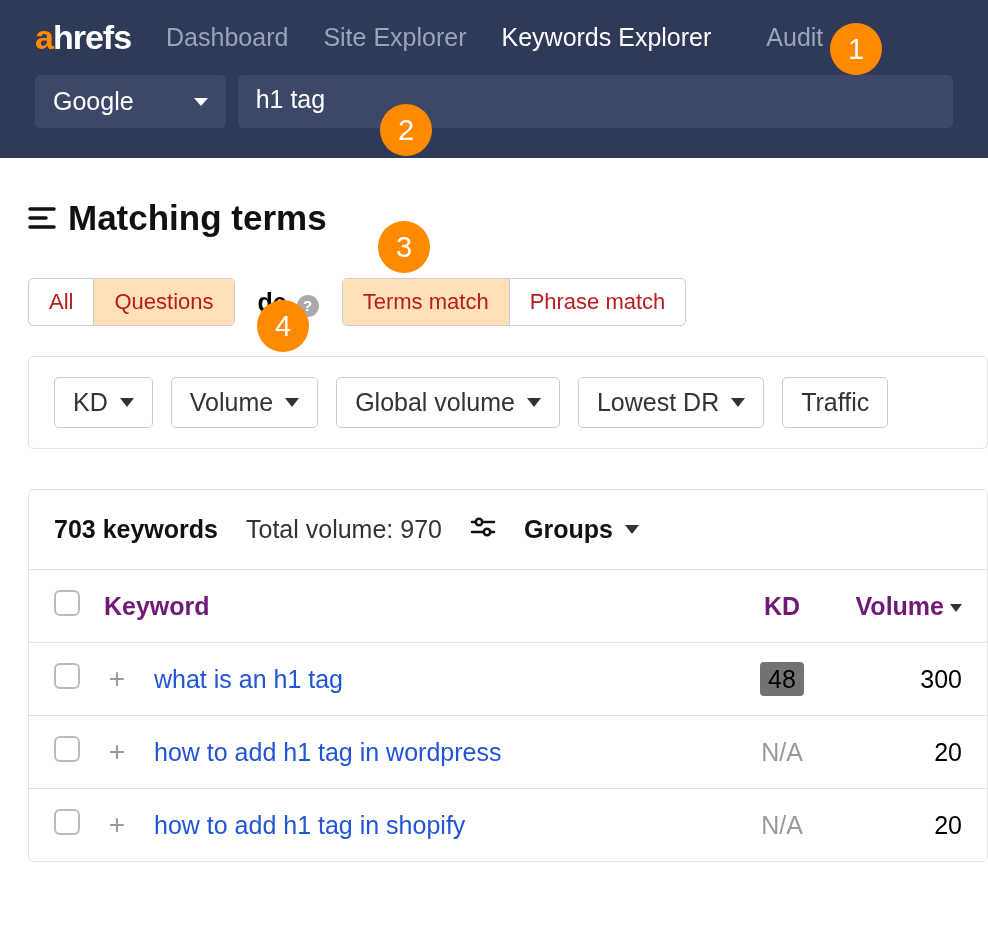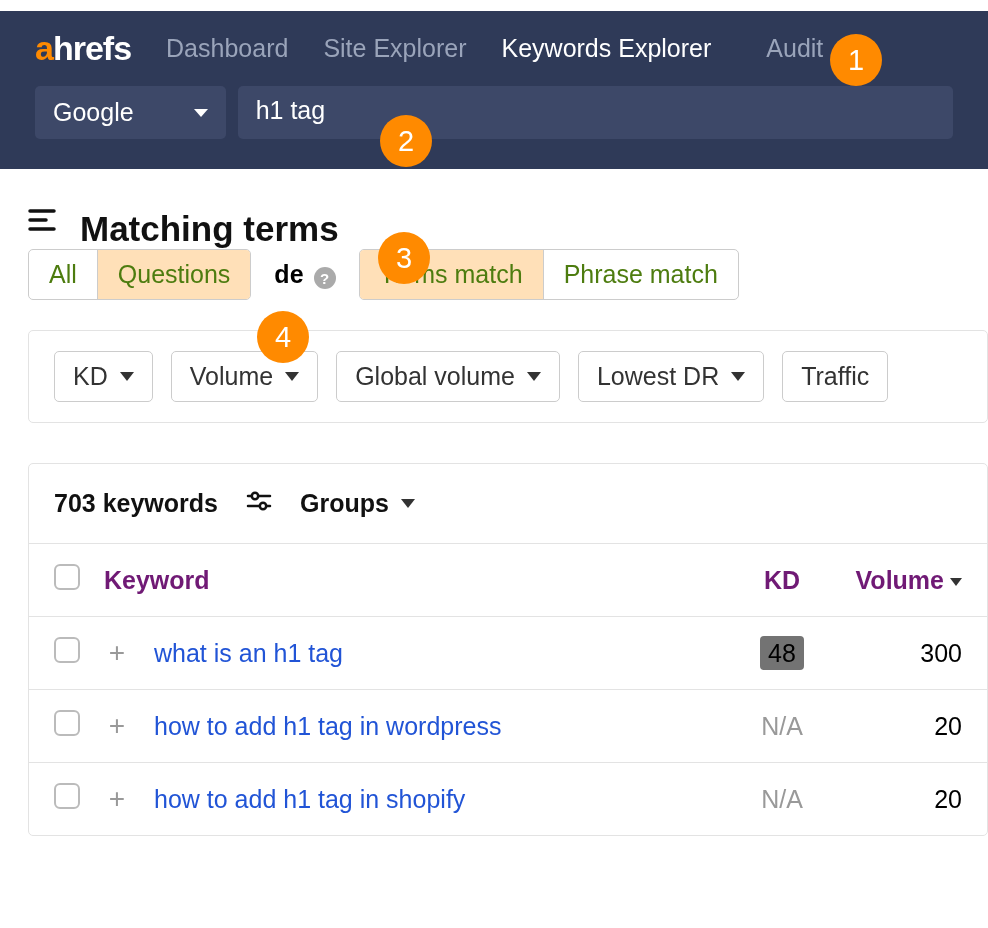"ahrefs" .topbar { margin-top: 11px -> none }
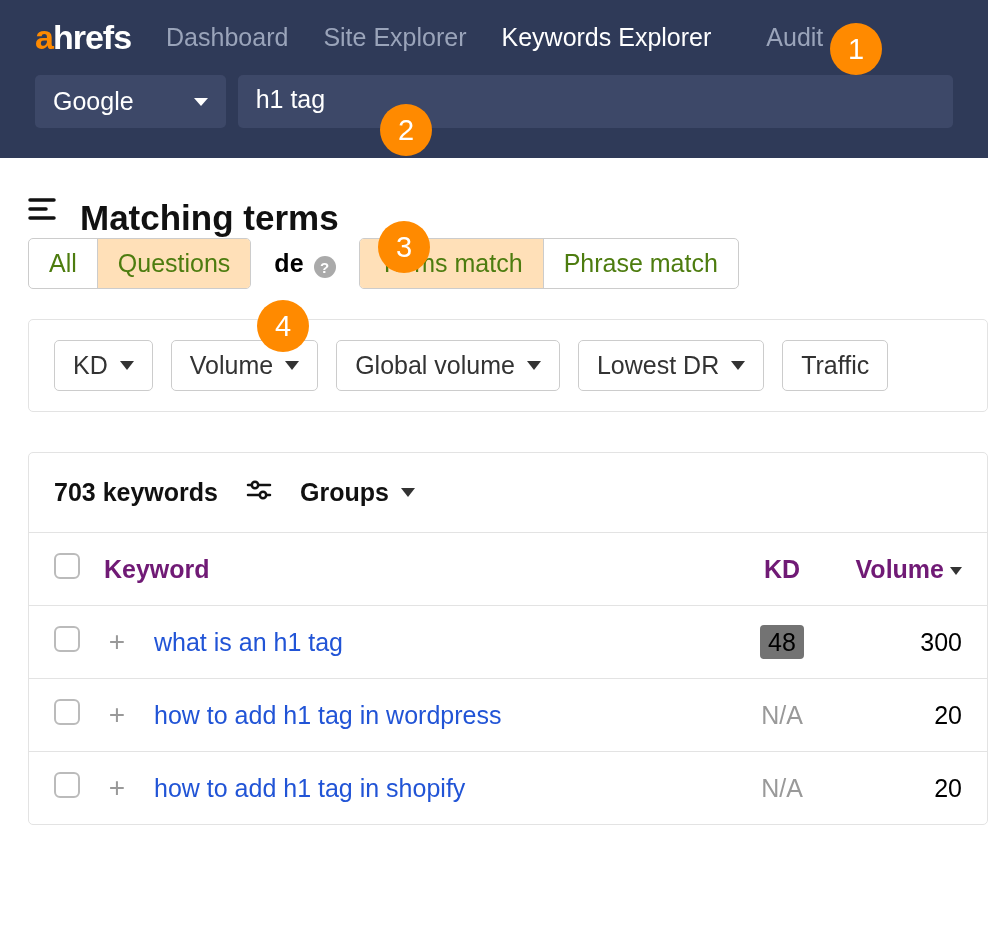"Matching terms" .page-title-row { align-items: flex-start -> center; gap: 24px -> 12px; margin-bottom: none -> 40px }
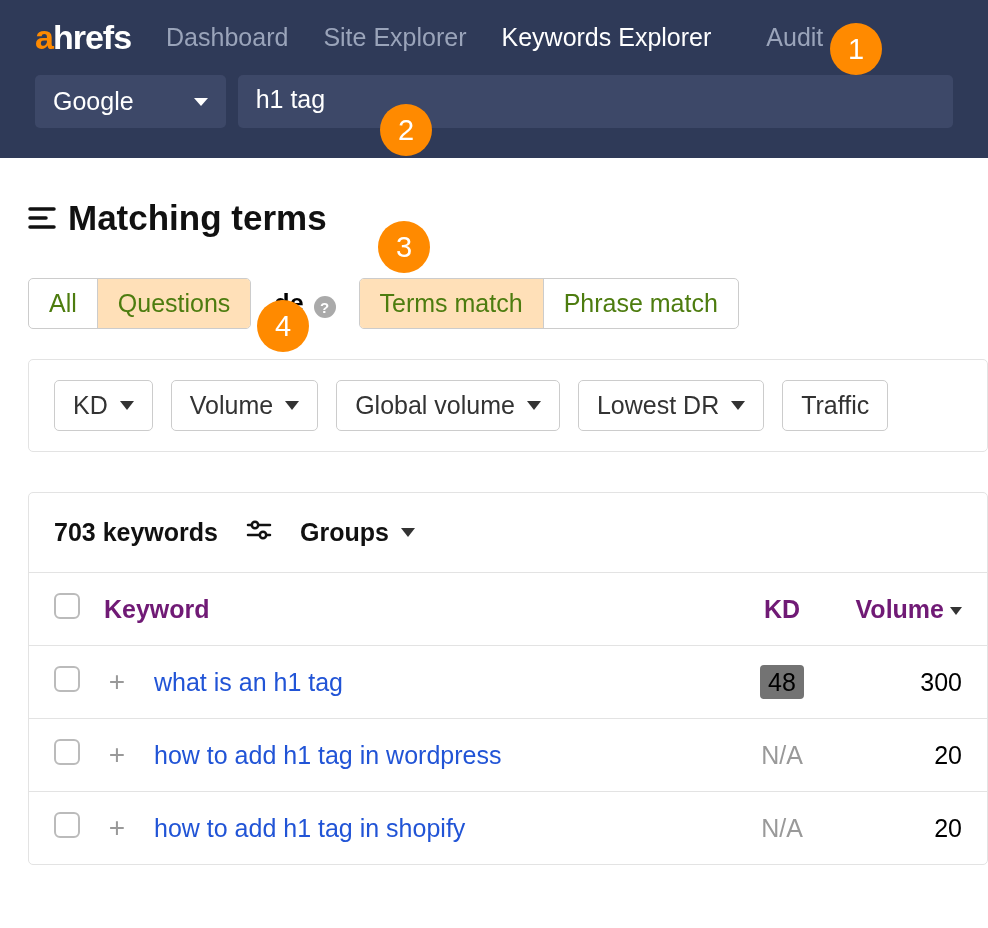"All" .tab { color: #4d7c0f -> #b91c1c; font-size: 25px -> 22px }
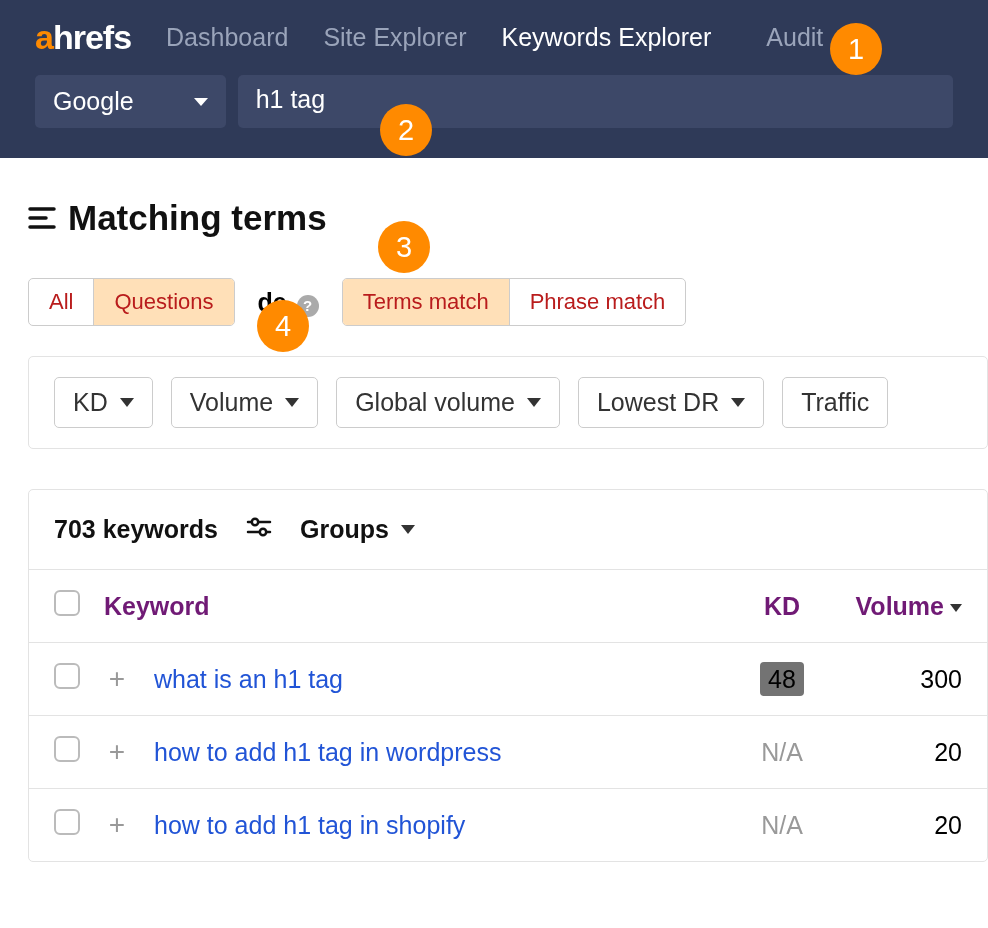"Total volume: 970" span { html: none -> <span>Total volume: 970</span> }
